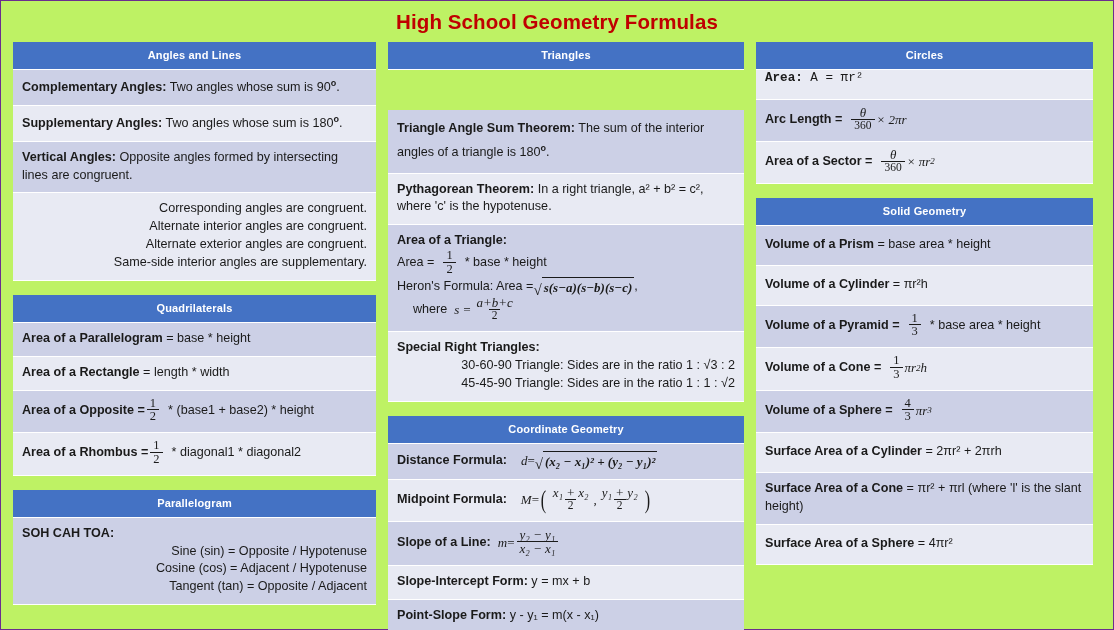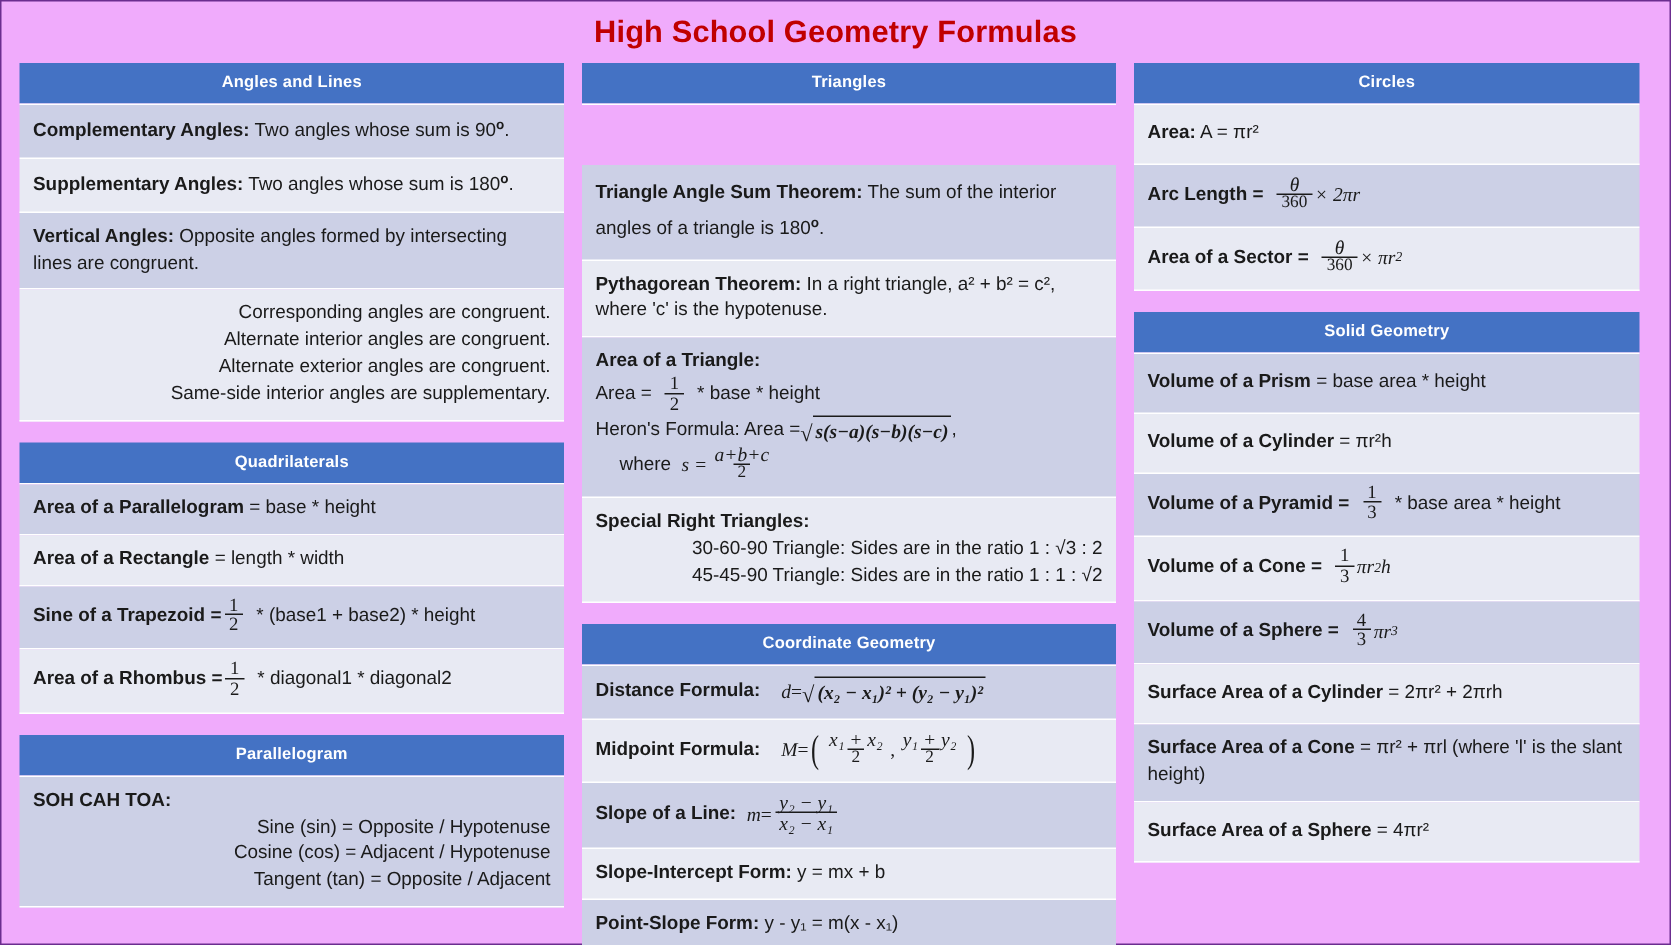"High School Geometry Formulas" #page { background: #f0abfc -> #bef264 }
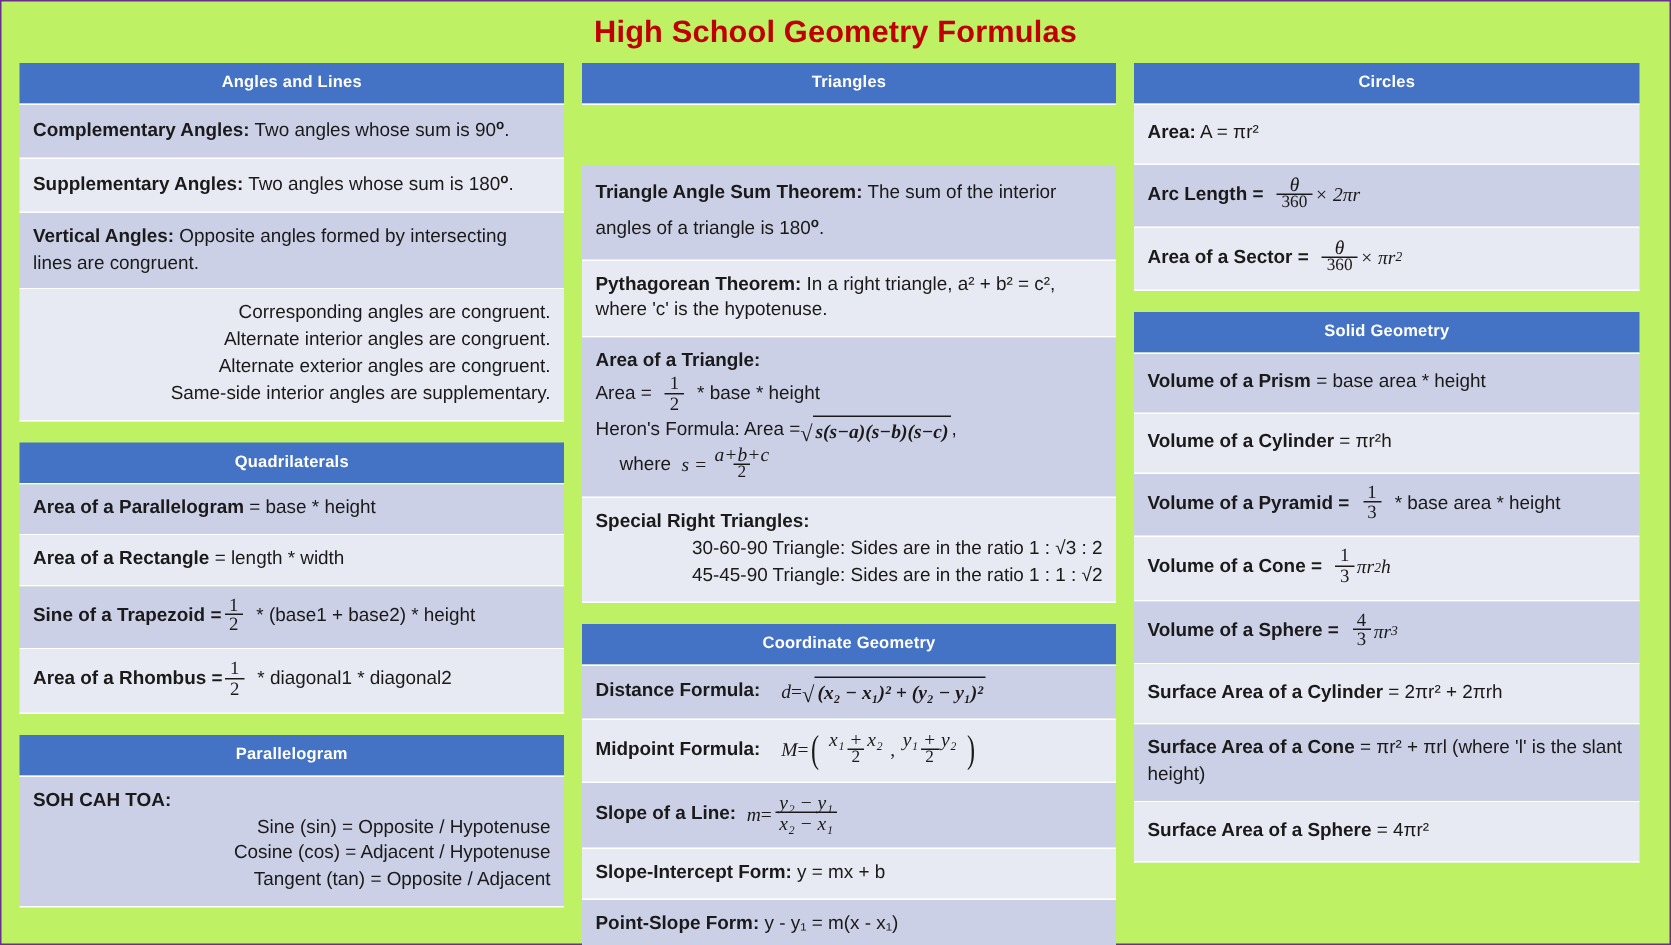"Area: A = πr²" div.row { font-family: none -> Liberation Mono, monospace; padding-top: 10px -> 0 }
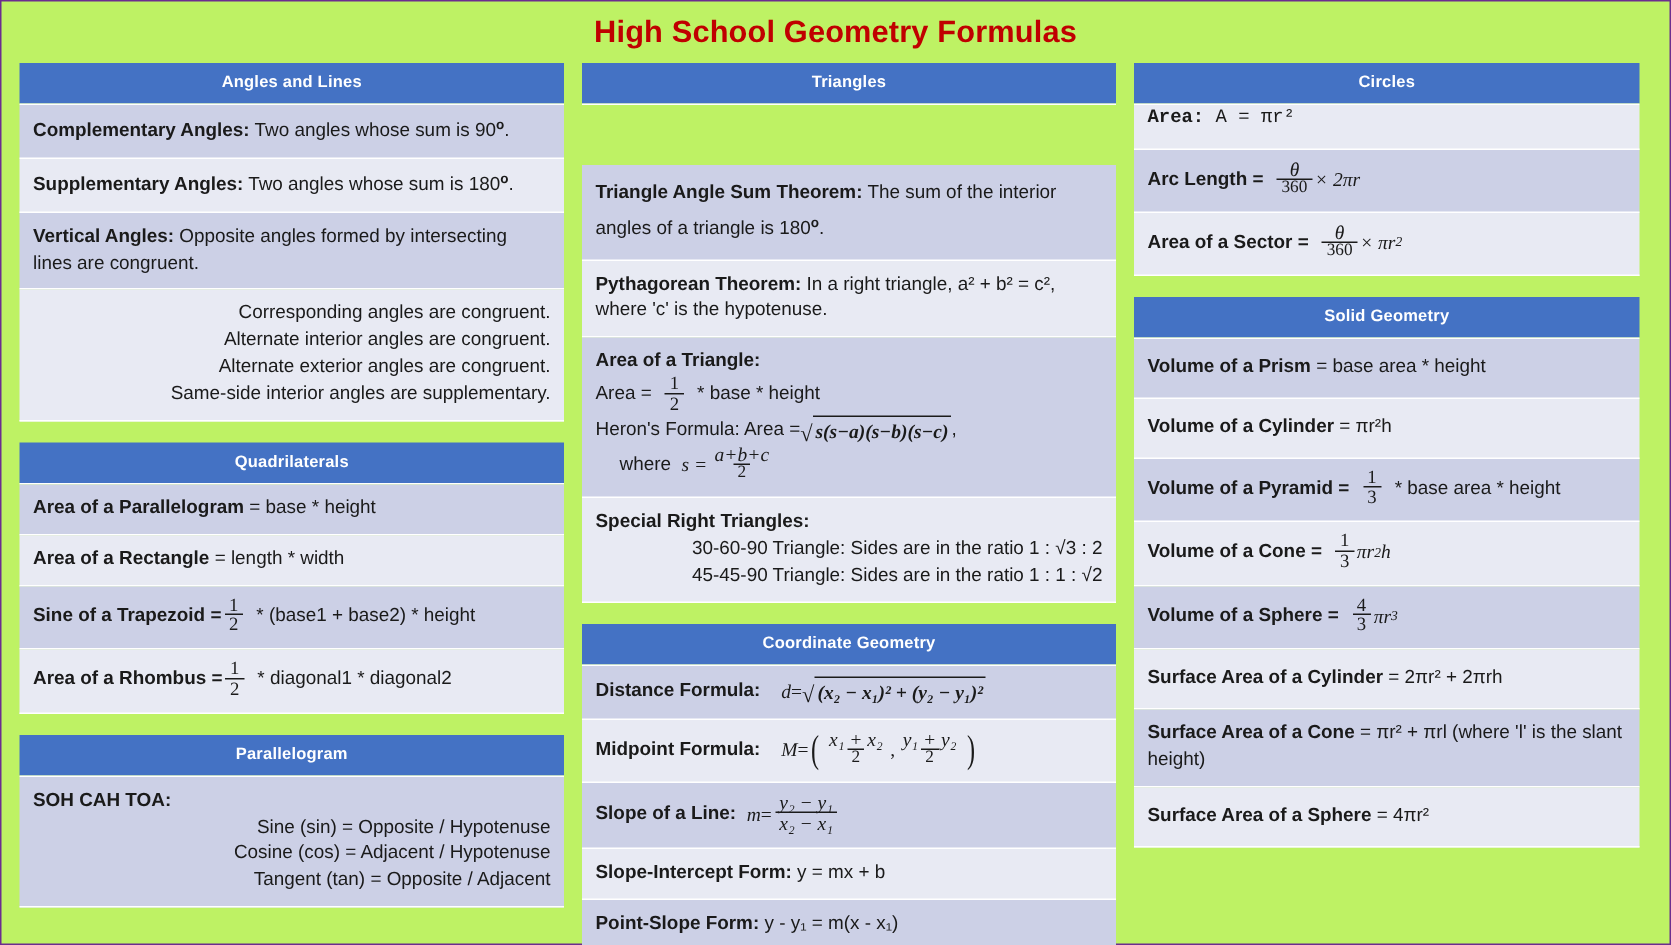"Sine of a Trapezoid =" span.lbl { text: Sine of a Trapezoid -> Area of a Opposite }
